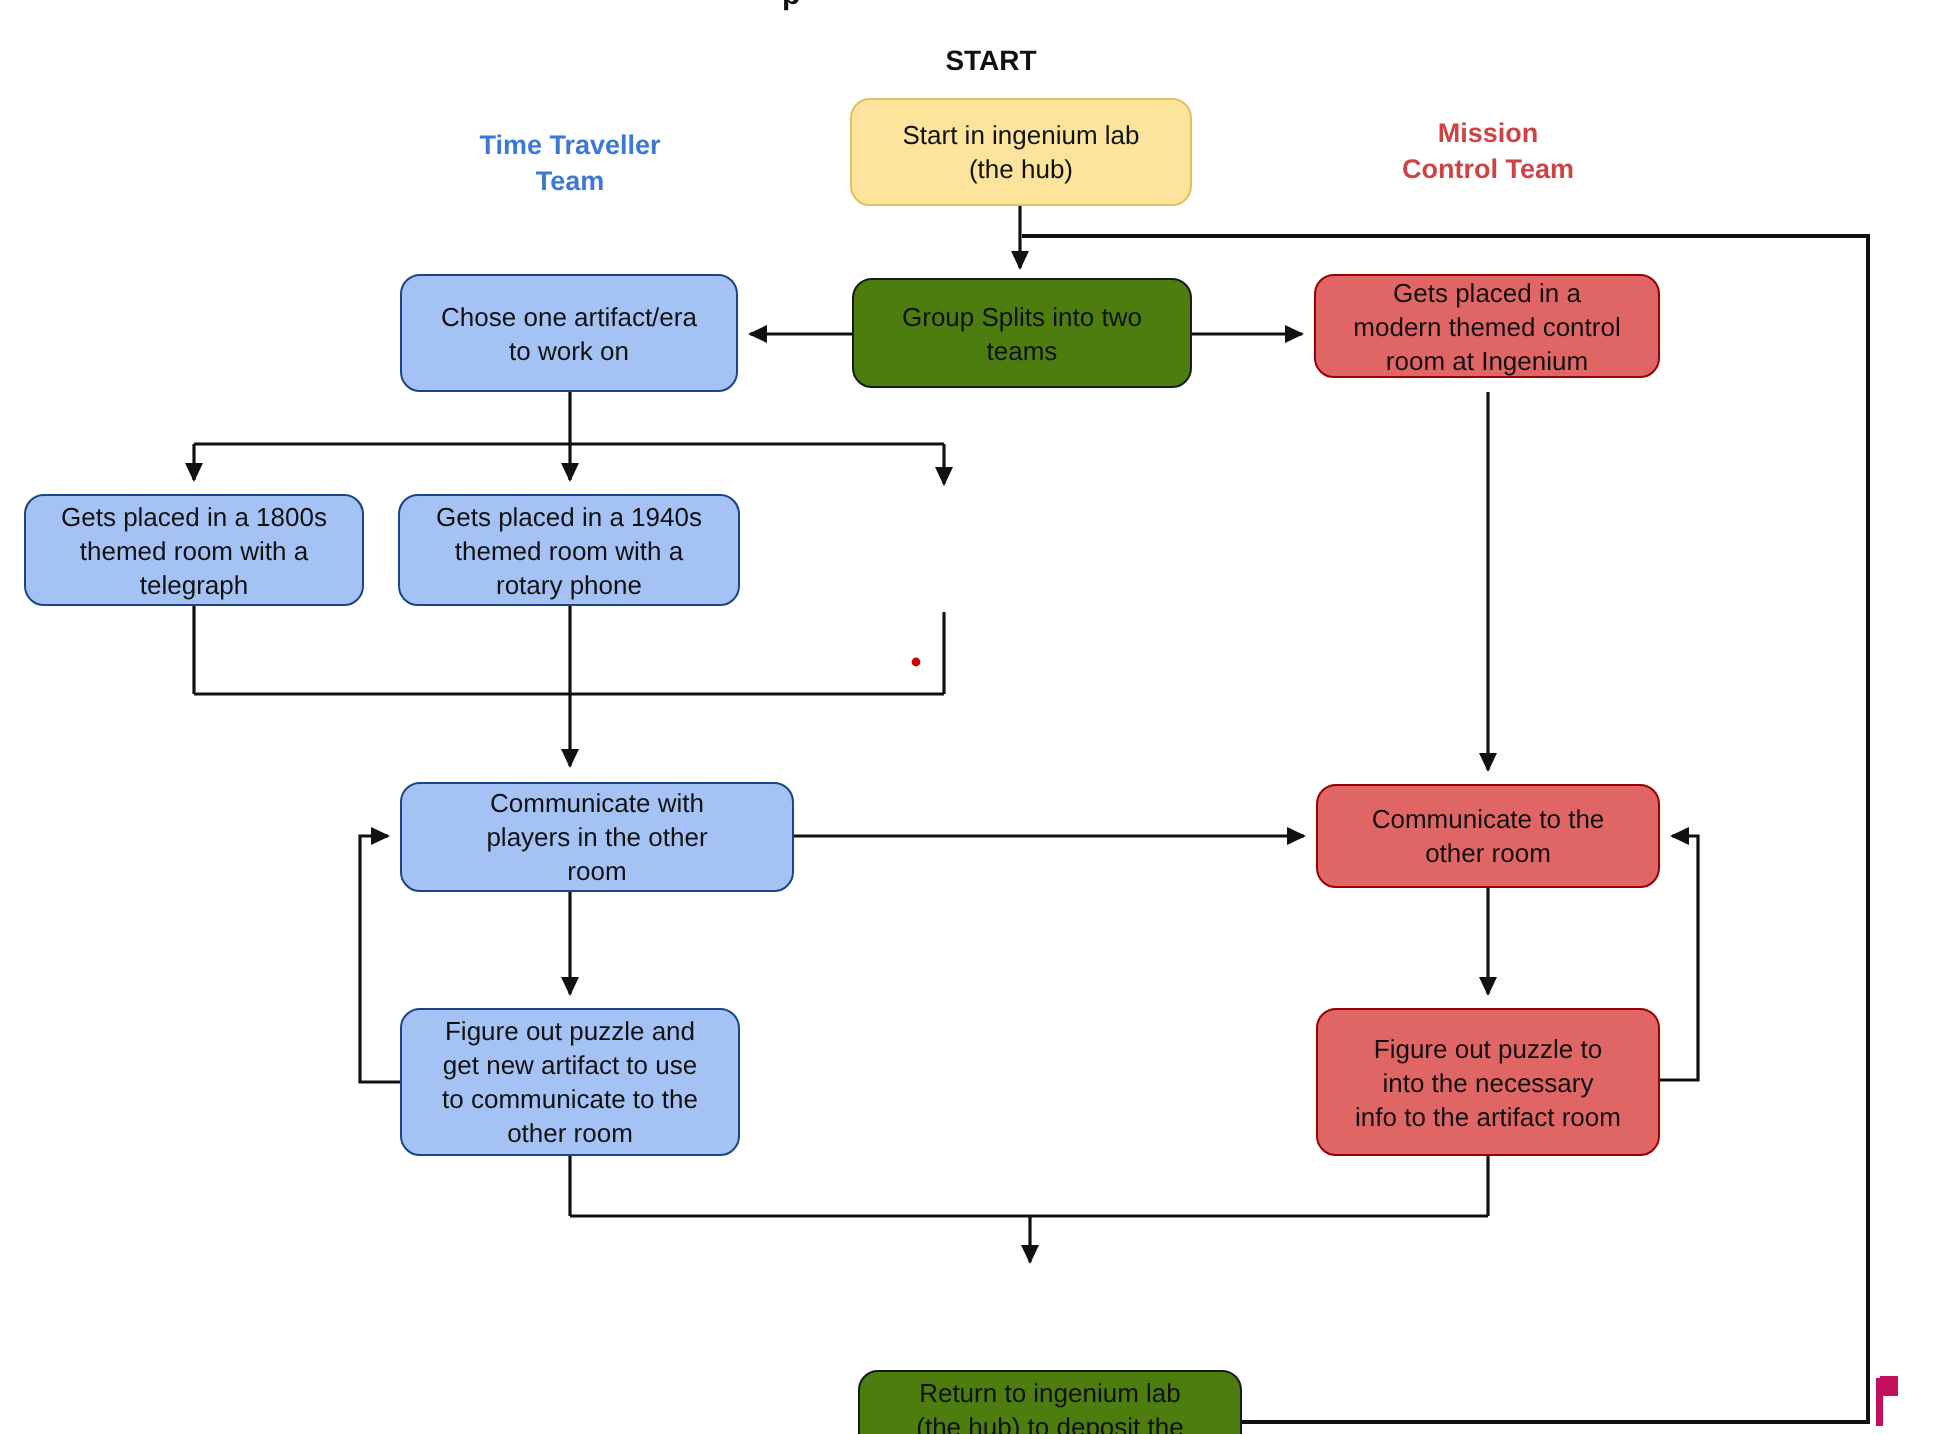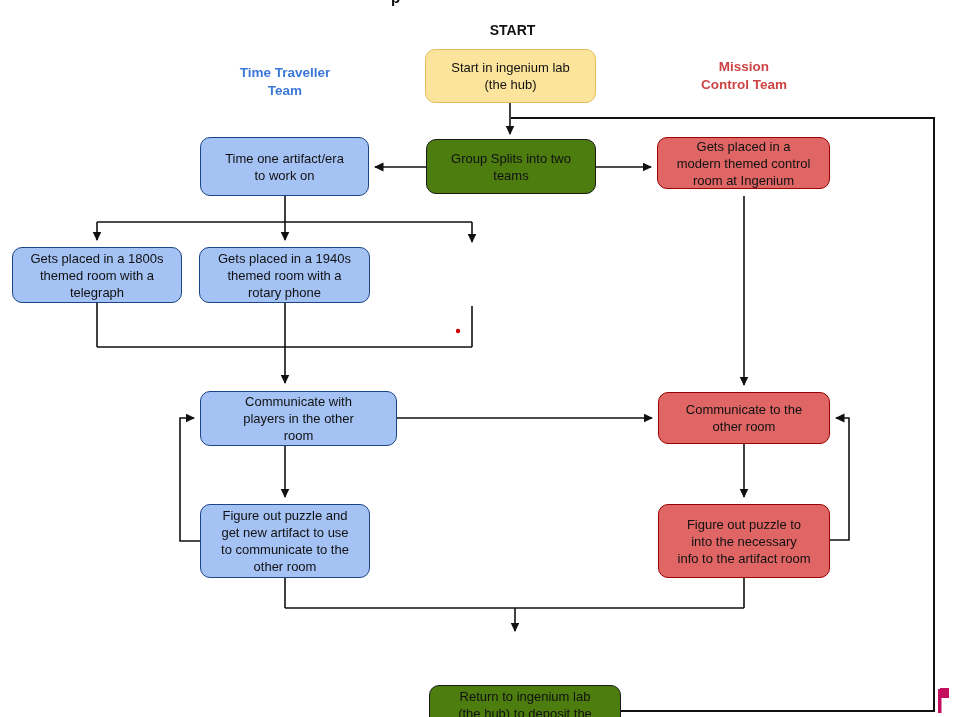"START" div.caption { left: 427px -> 410px }
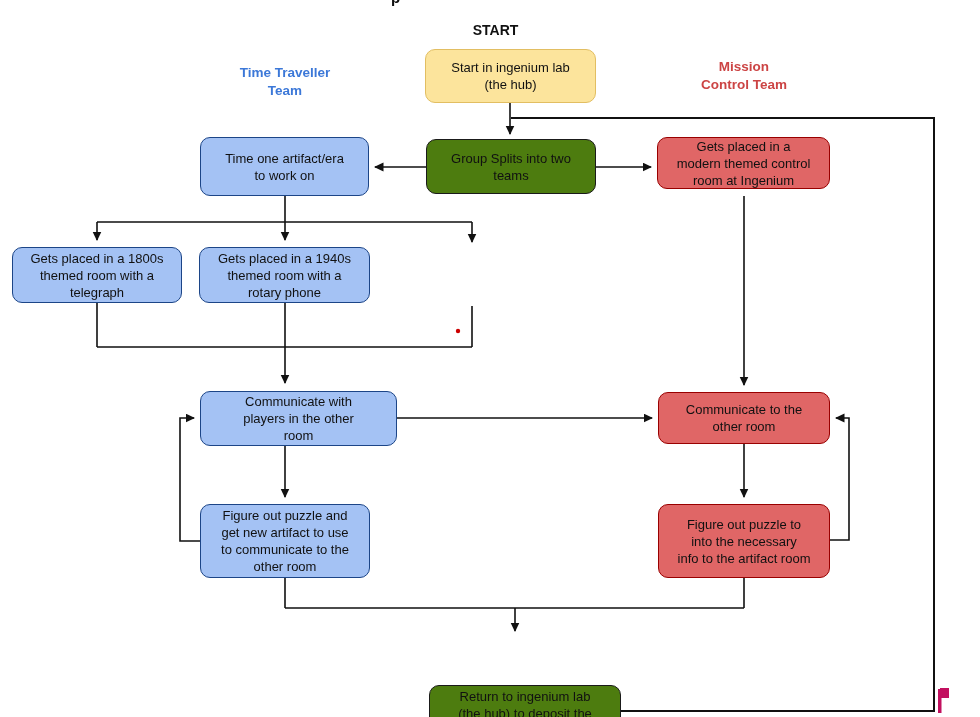"Time one artifact/era" div.node { text: Time -> Chose }
